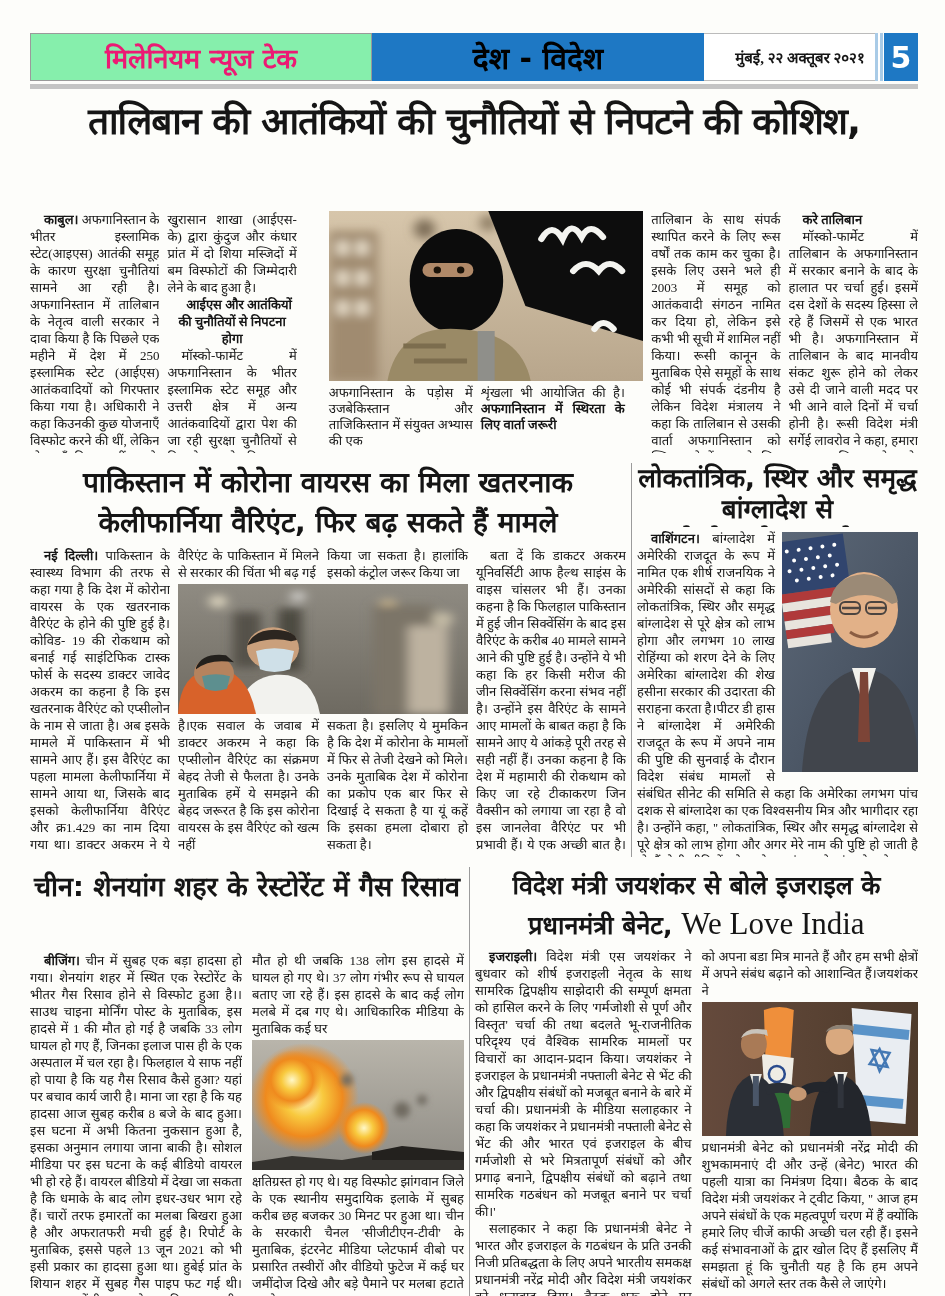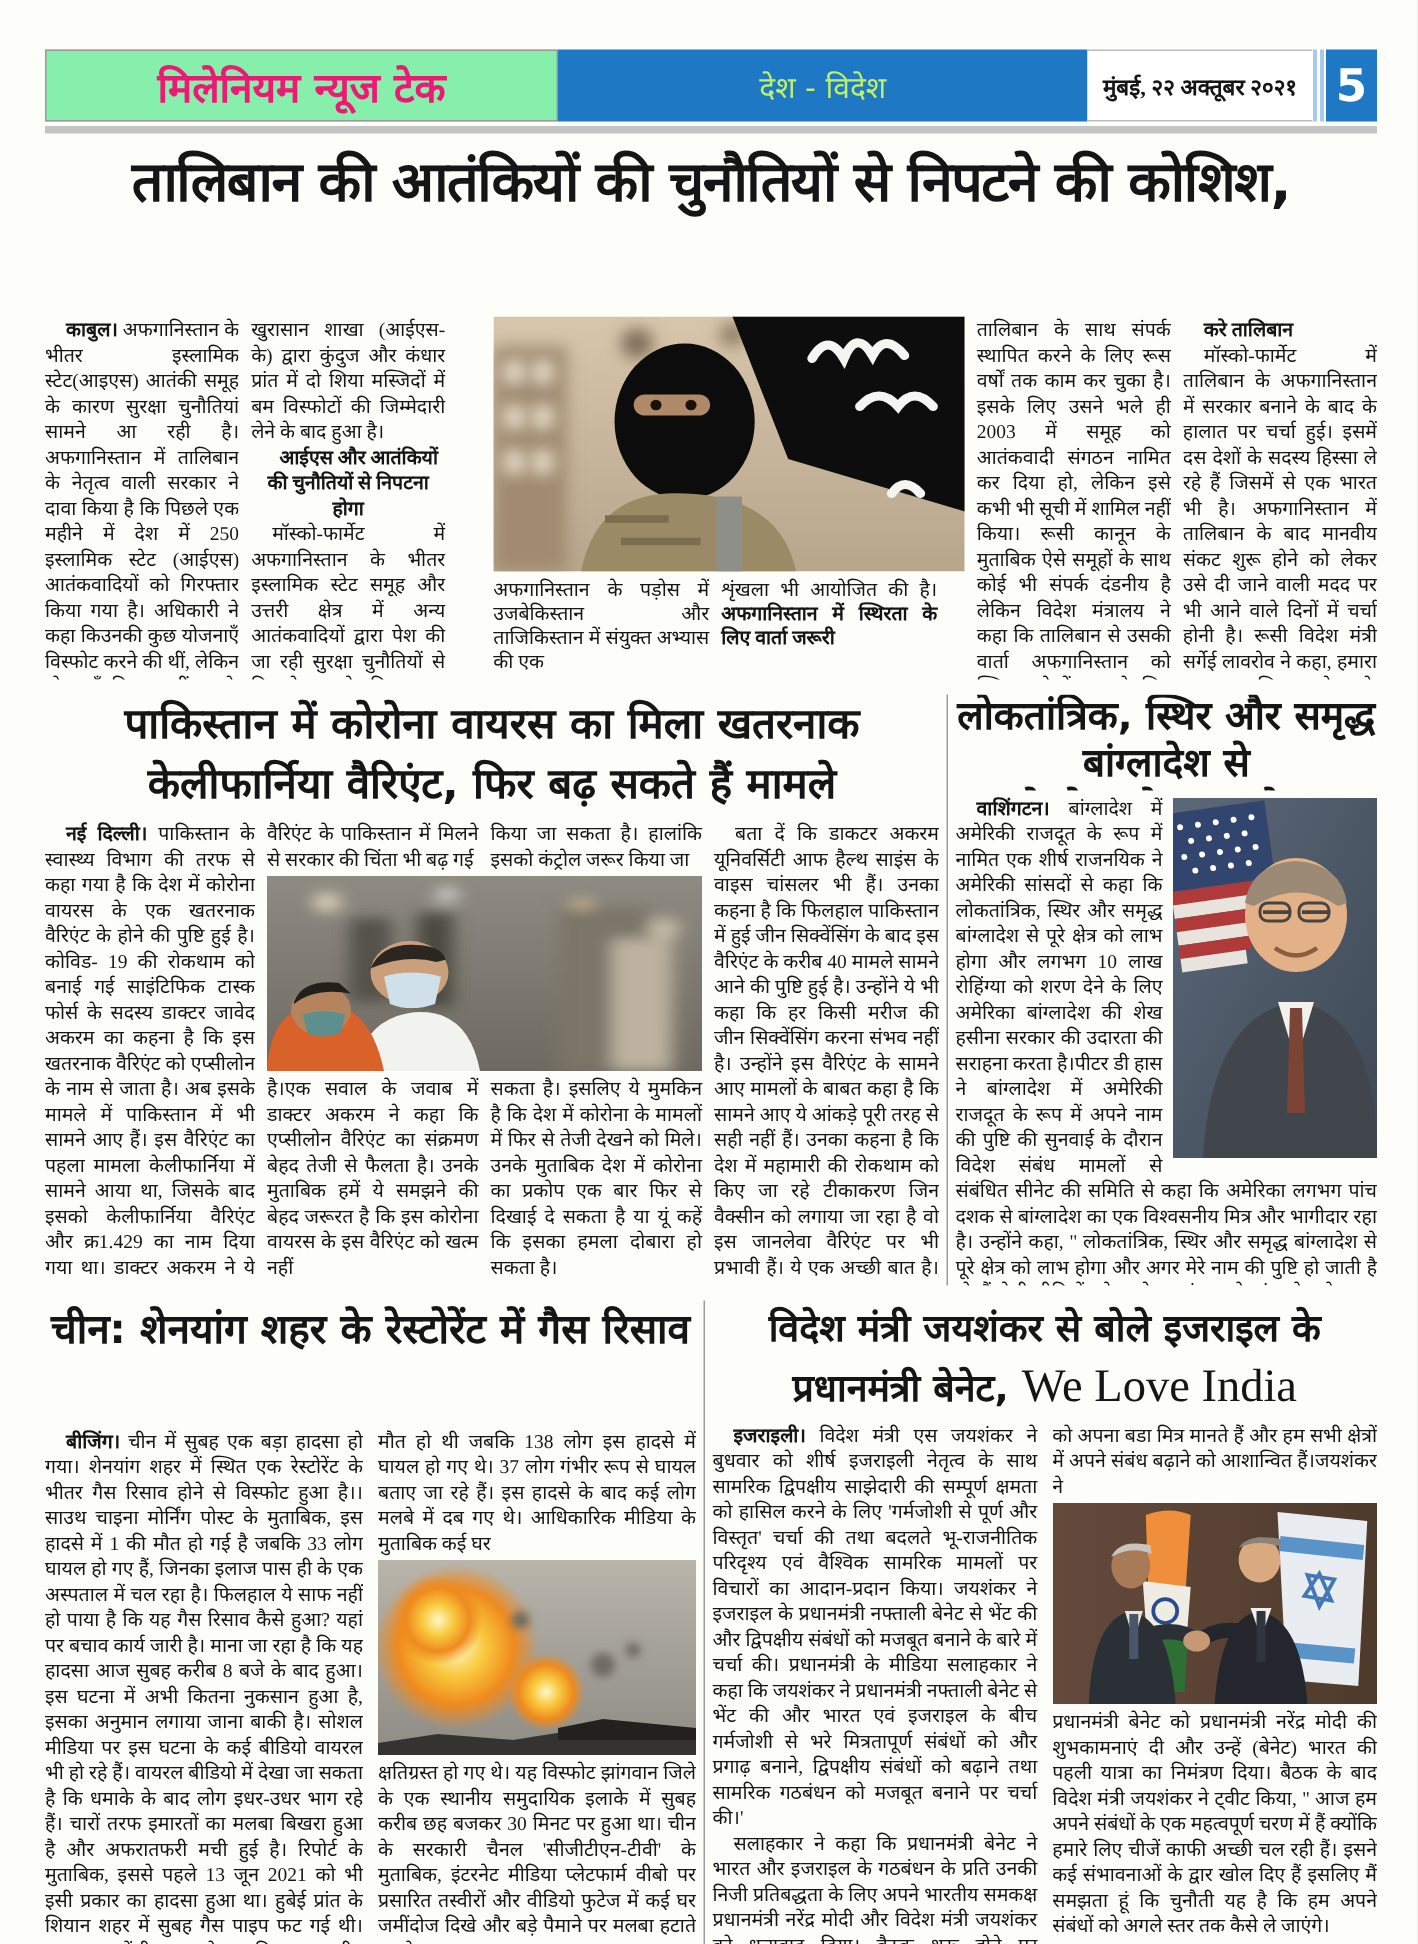"देश - विदेश" .section-title { color: #bef264 -> #000000; font-size: 20px -> 30px; font-weight: normal -> bold }
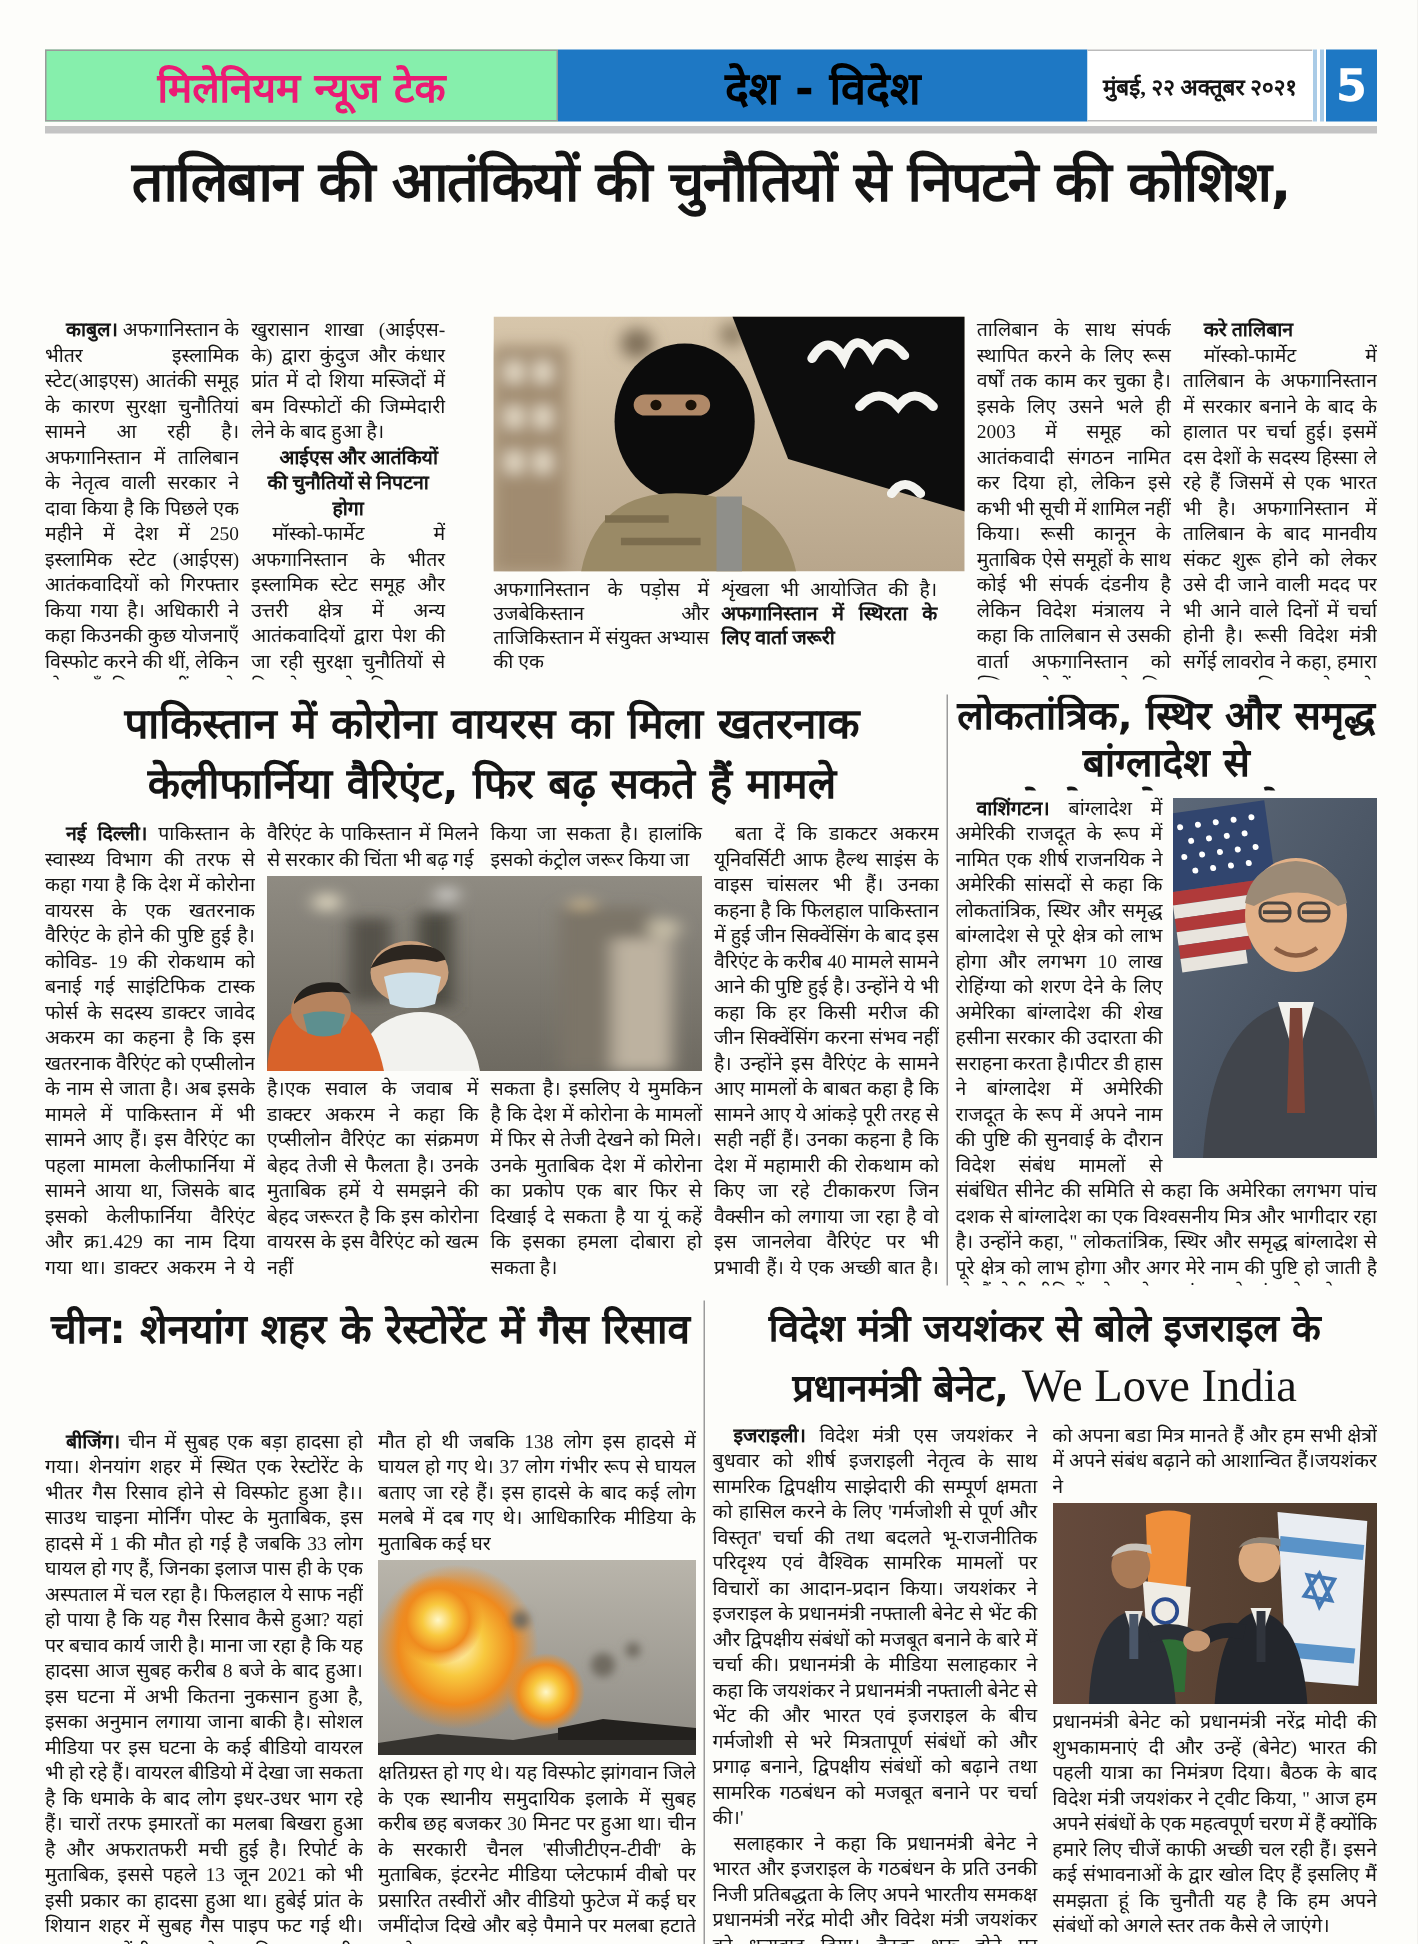"मुंबई, २२ अक्तूबर २०२१" .date-box { padding-left: none -> 21px }
